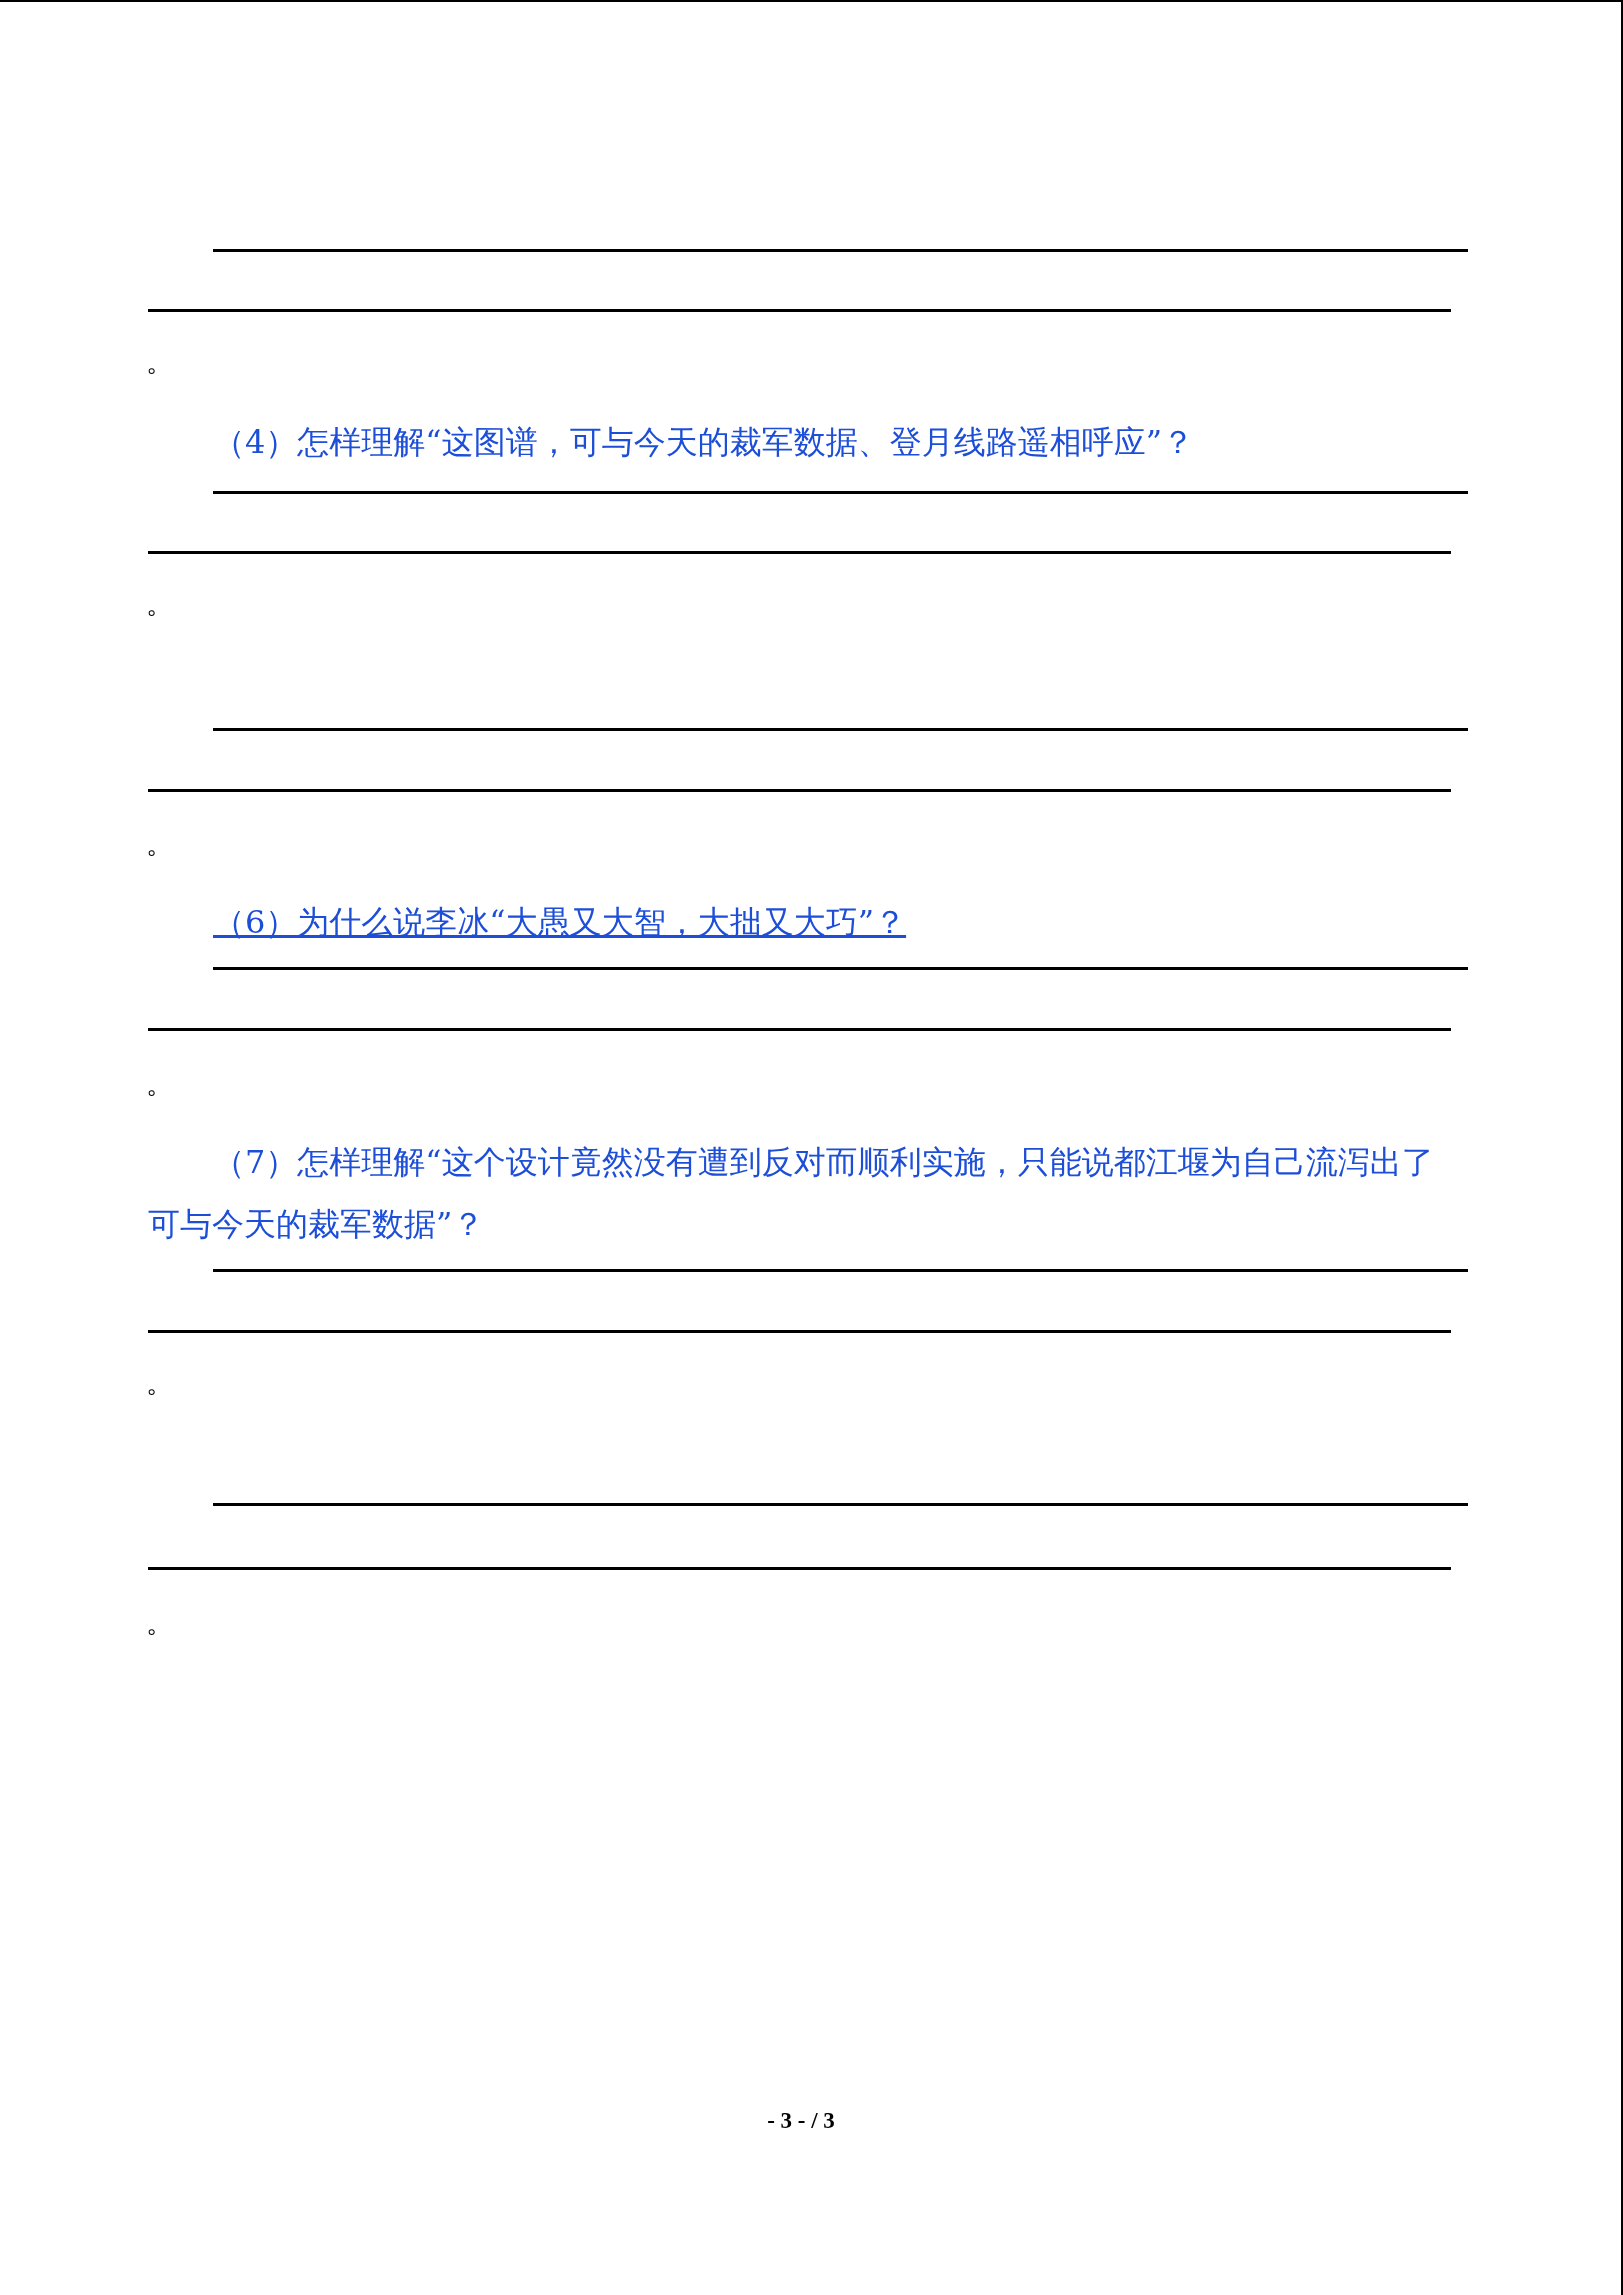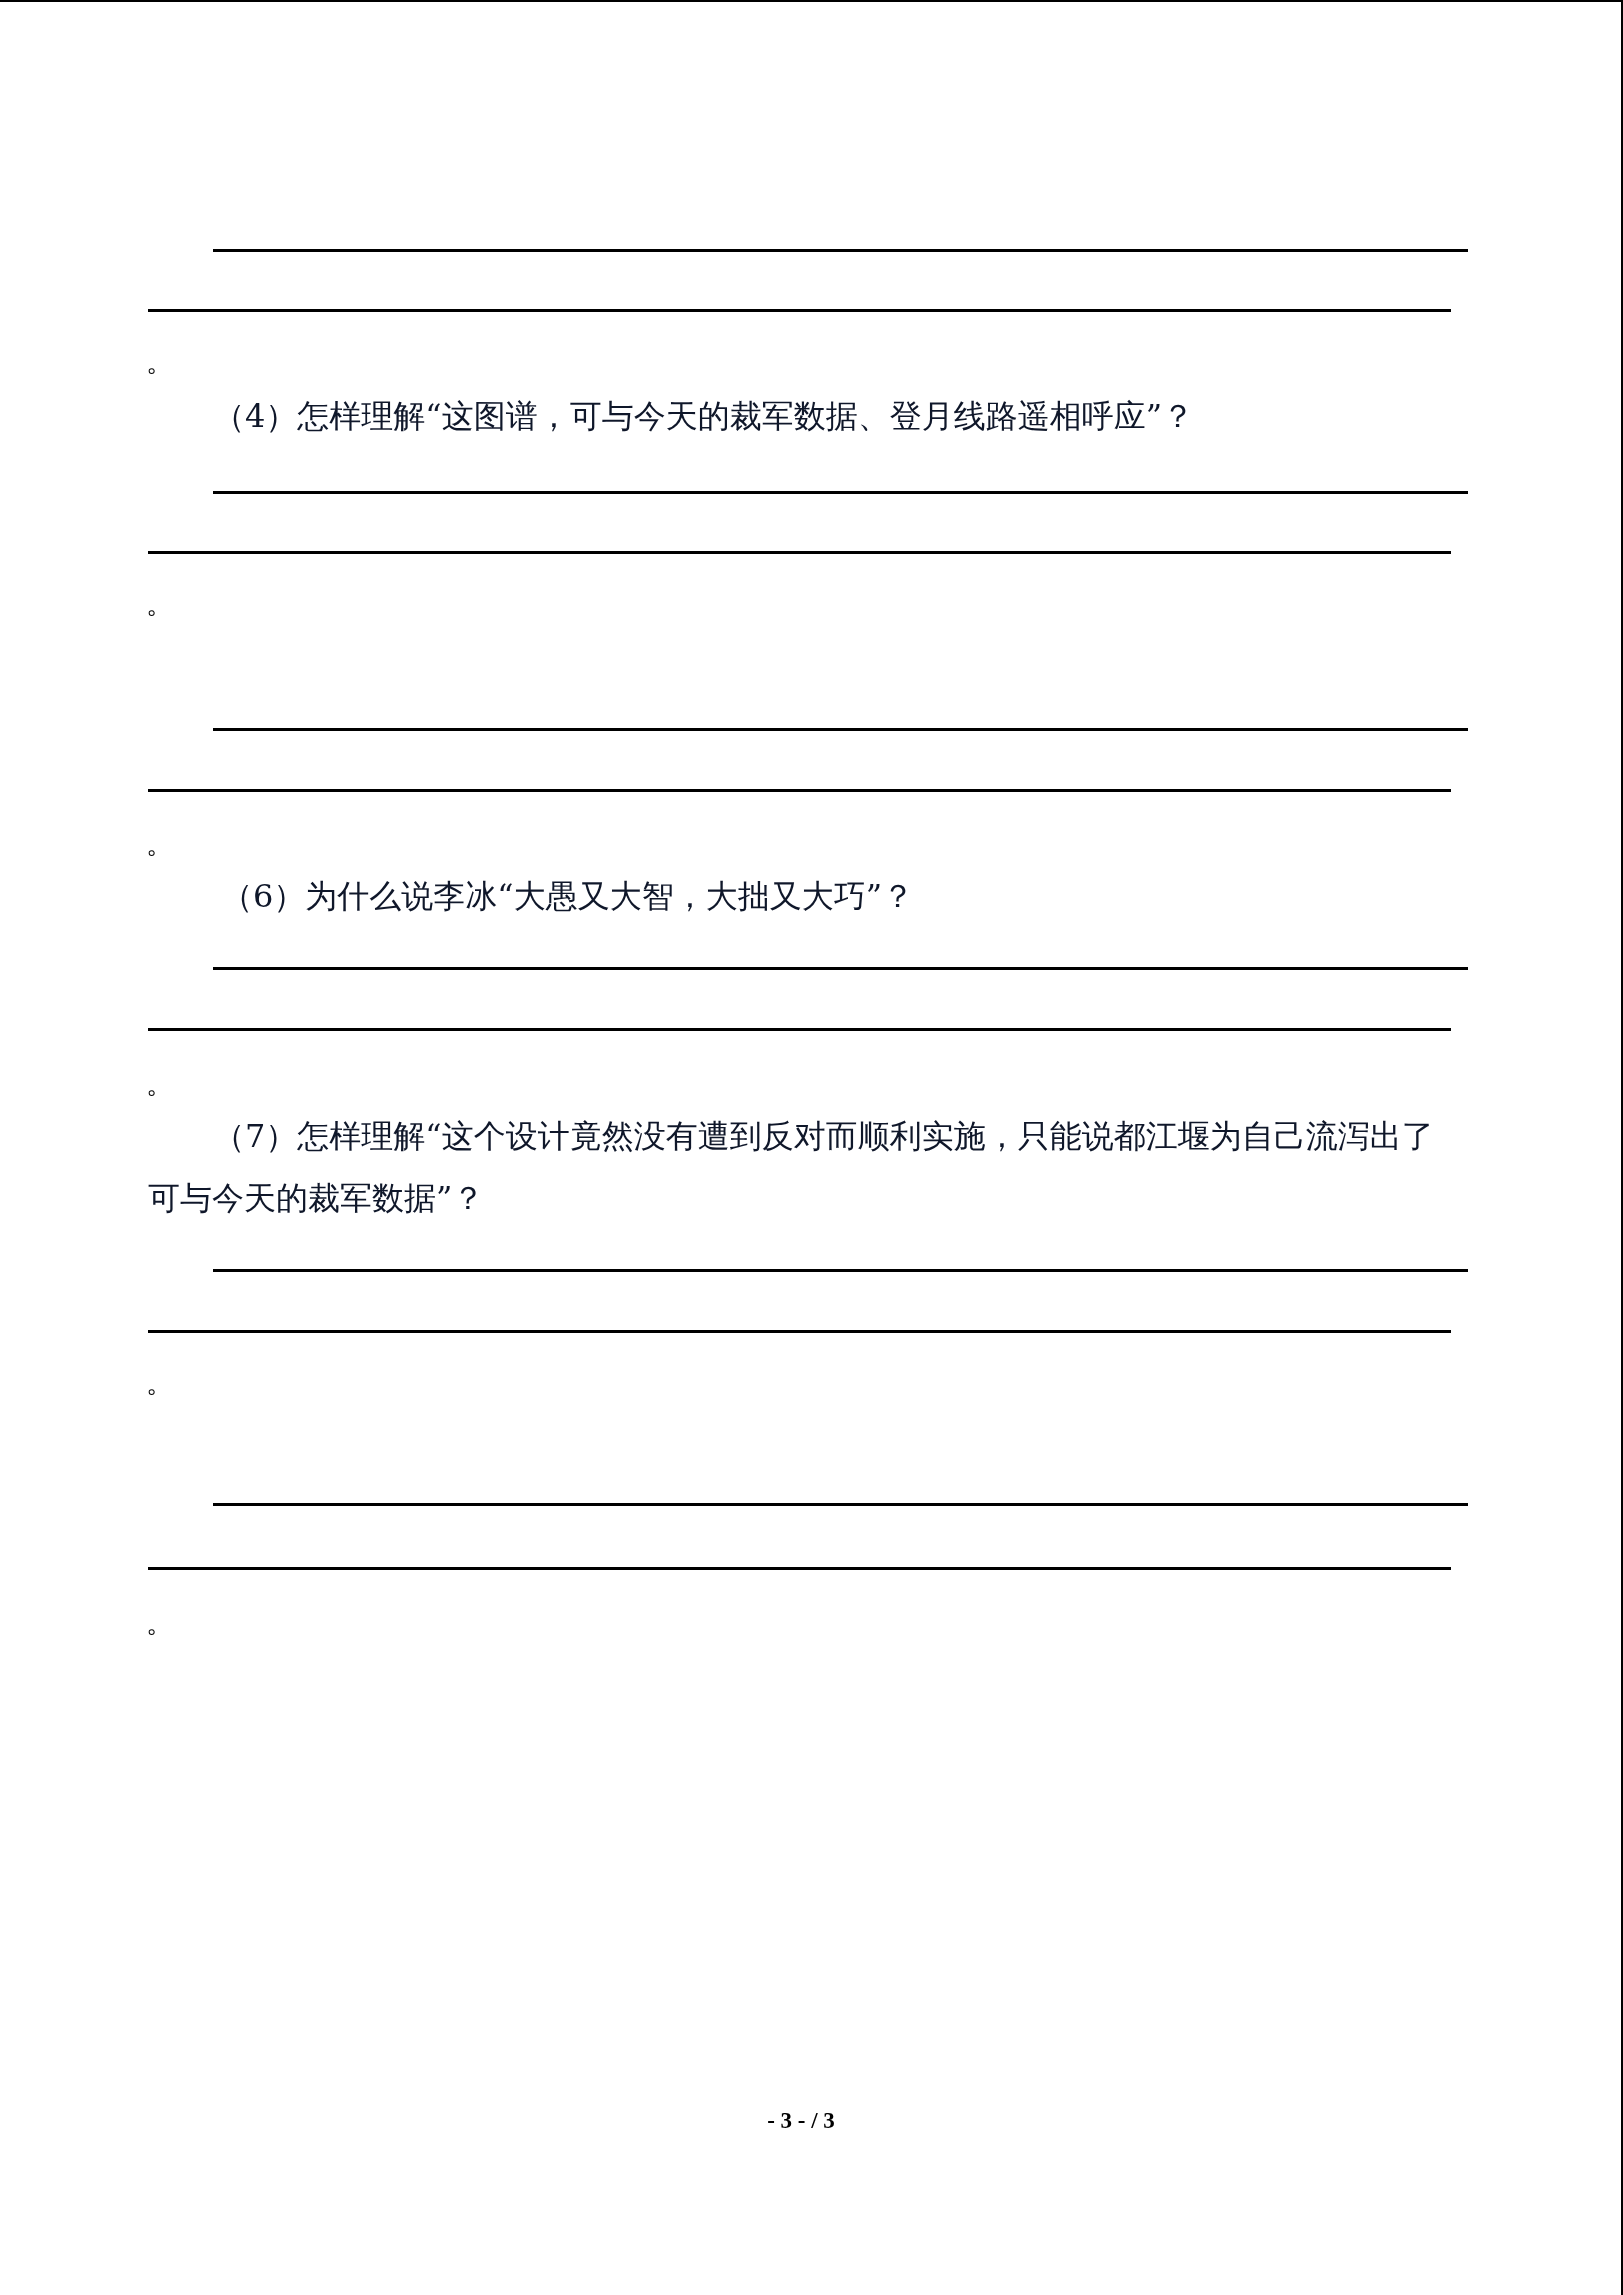"（4）怎样理解“这图谱，可与今天的裁军数据、登月线路遥相呼应”？" .q { color: #0f172a -> #1d4ed8; margin-top: none -> 26px }
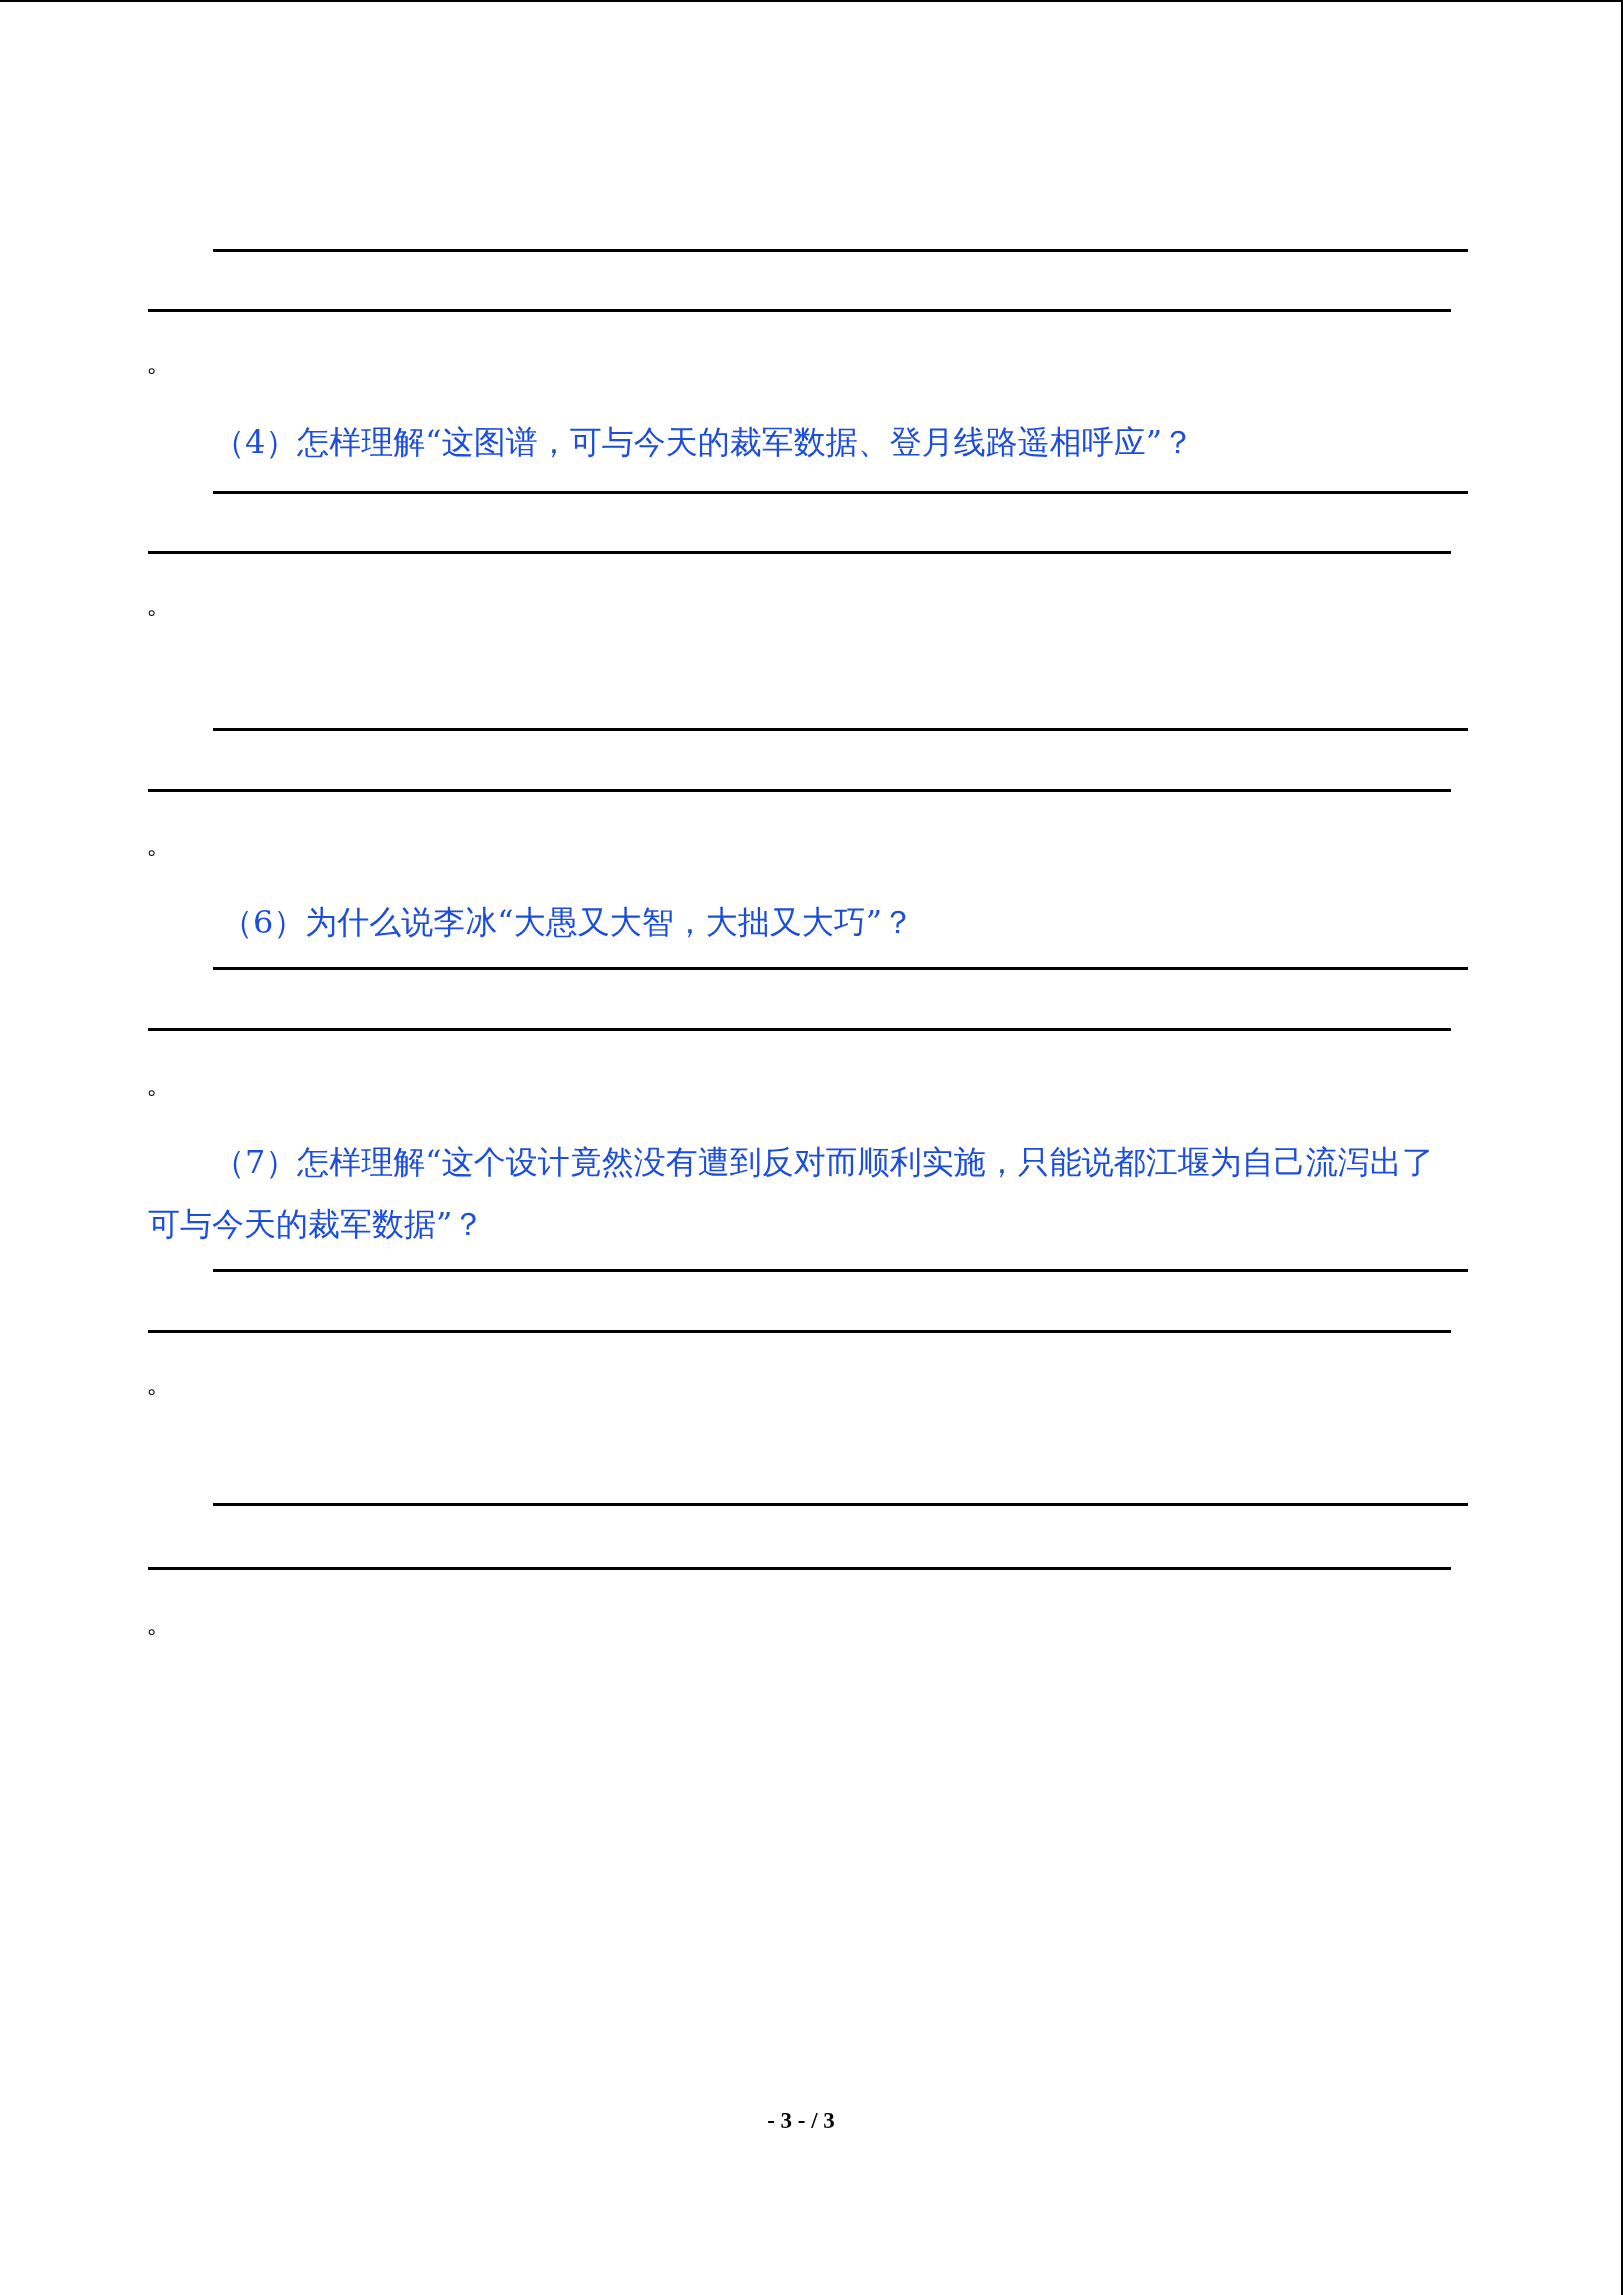"（6）为什么说李冰“大愚又大智，大拙又大巧”？" div.q { left: 221px -> 213px; text-decoration: none -> underline }
